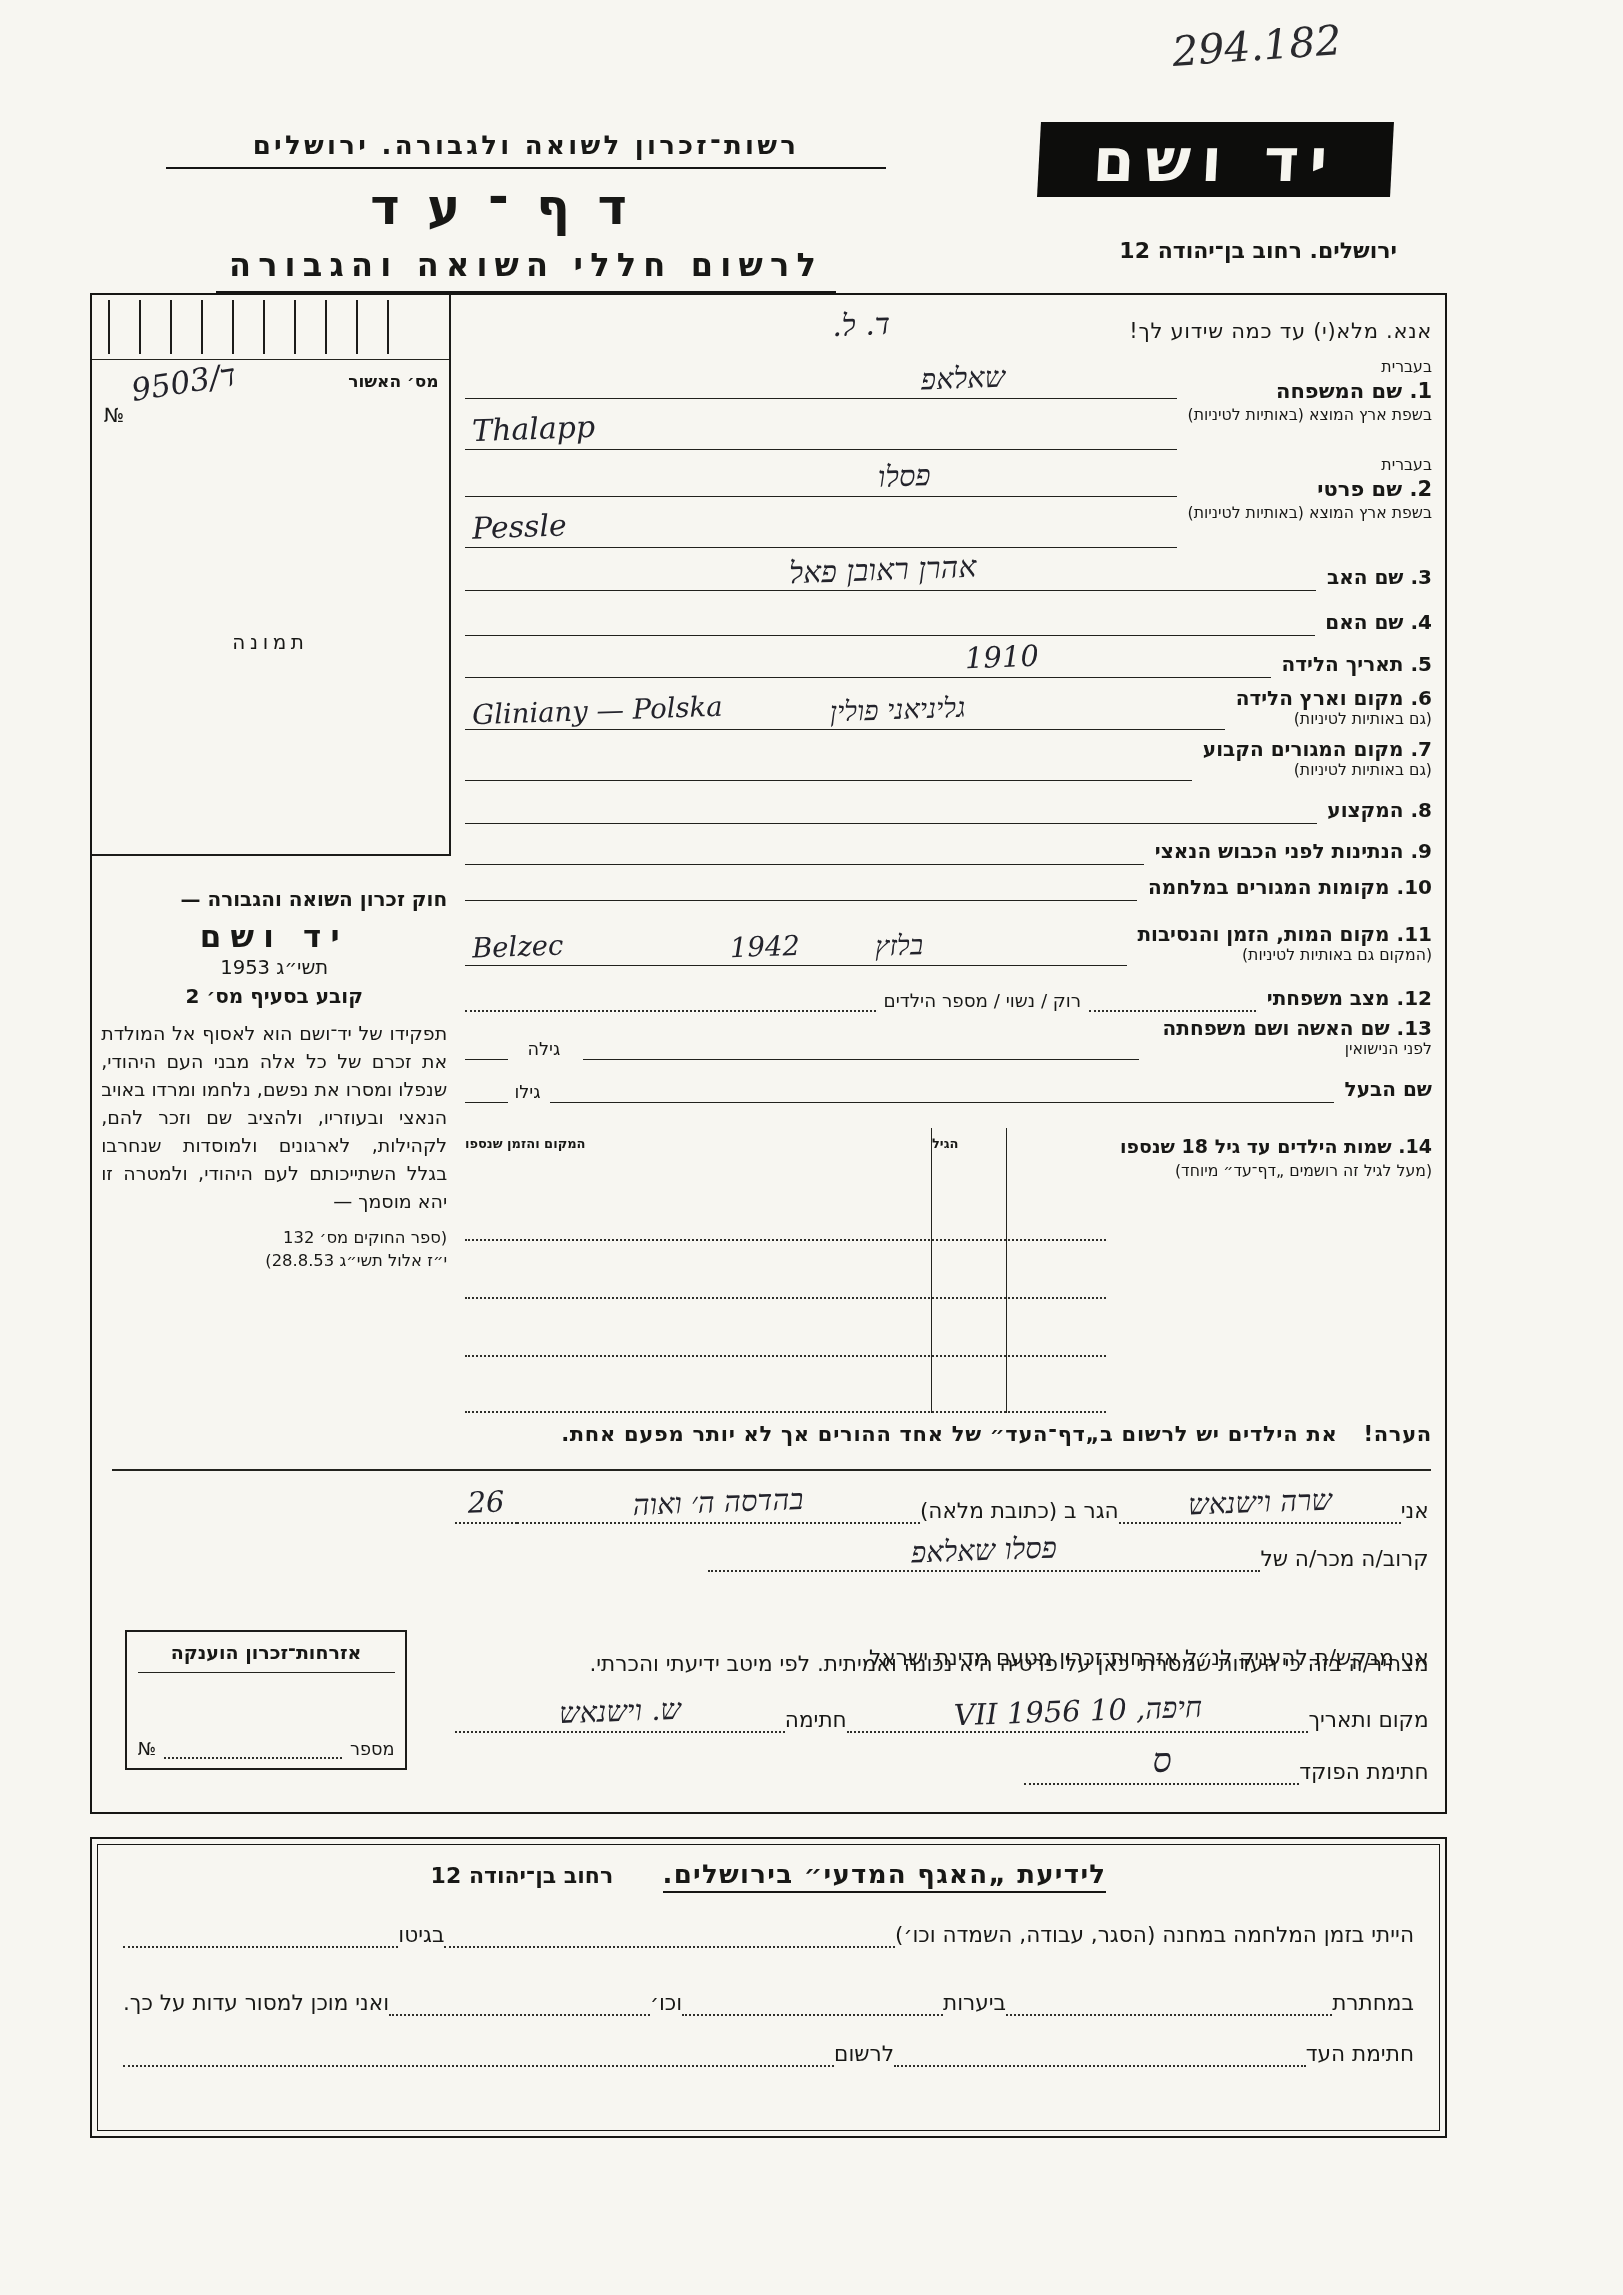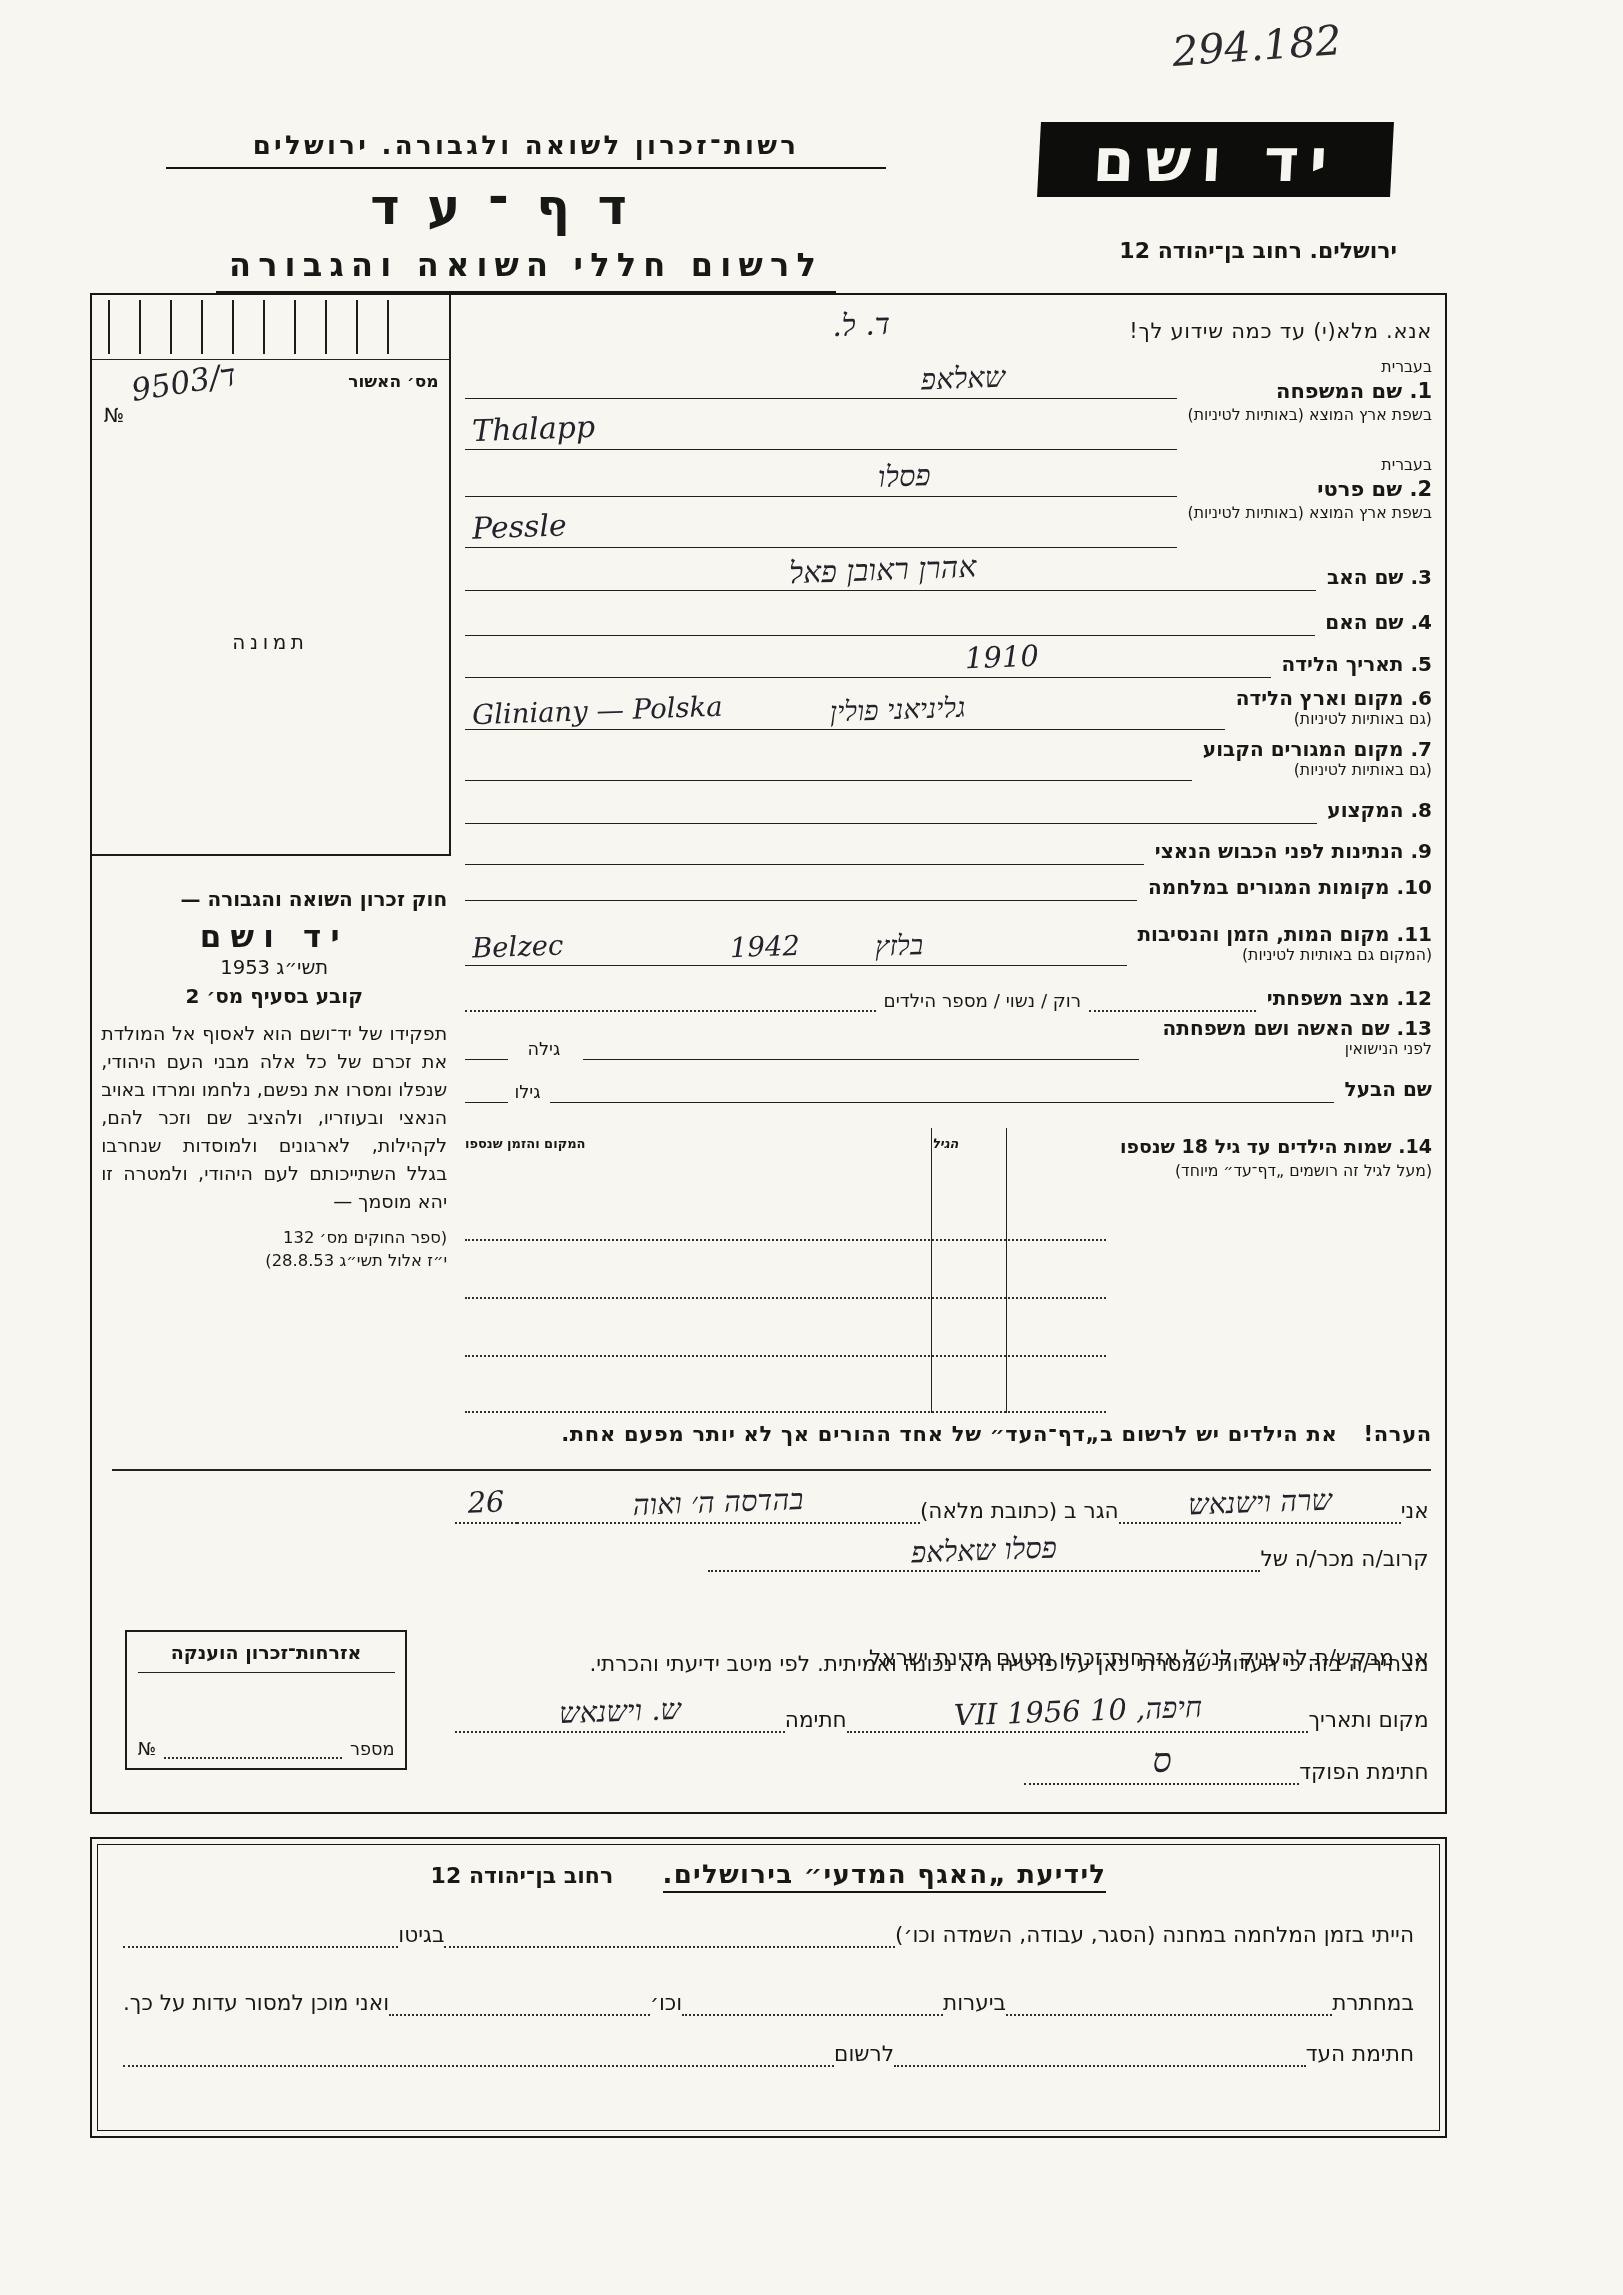"הגיל" span.ct-head { font-style: italic -> none }
